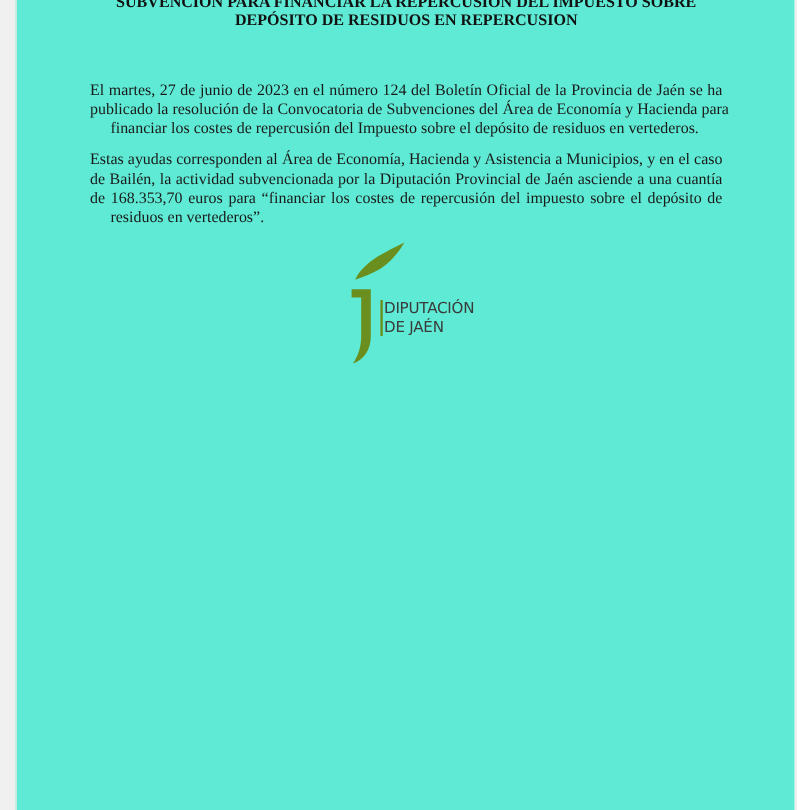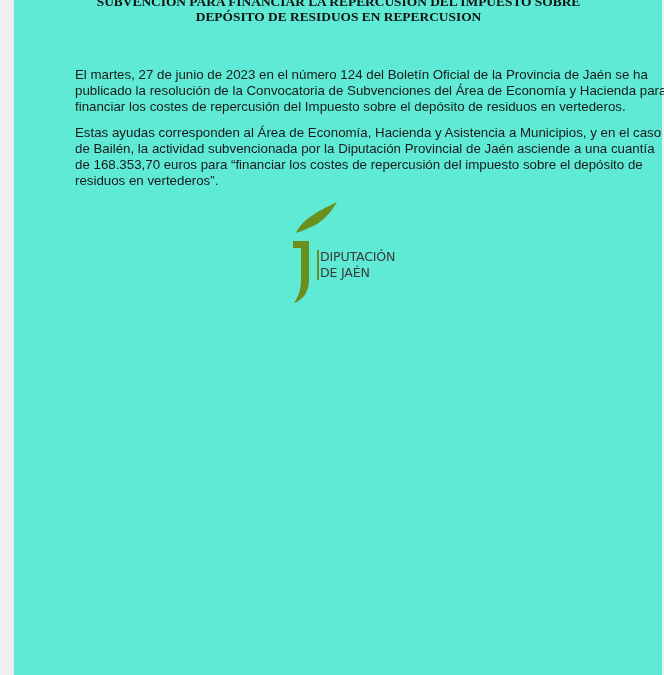"El martes, 27 de junio" .para { font-family: Liberation Sans, sans-serif -> Liberation Serif, serif }
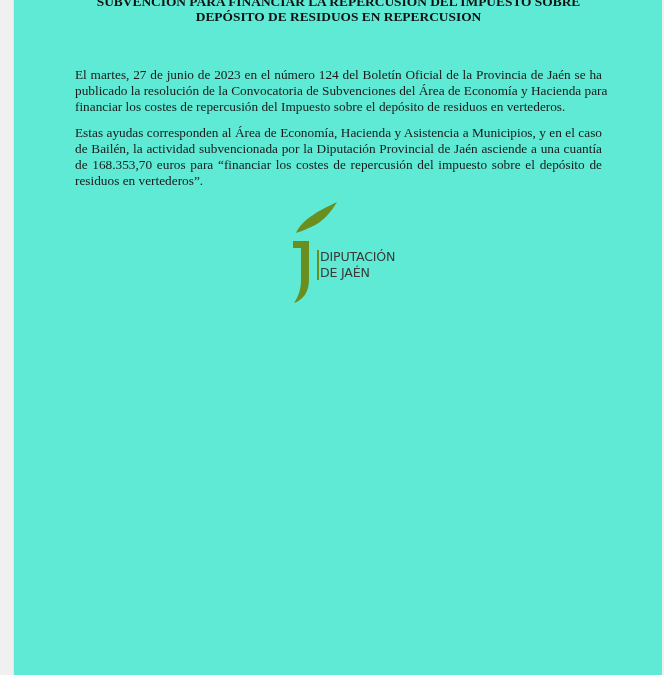"financiar los costes de repercusión" .para .line.last { margin-left: none -> 17px }
